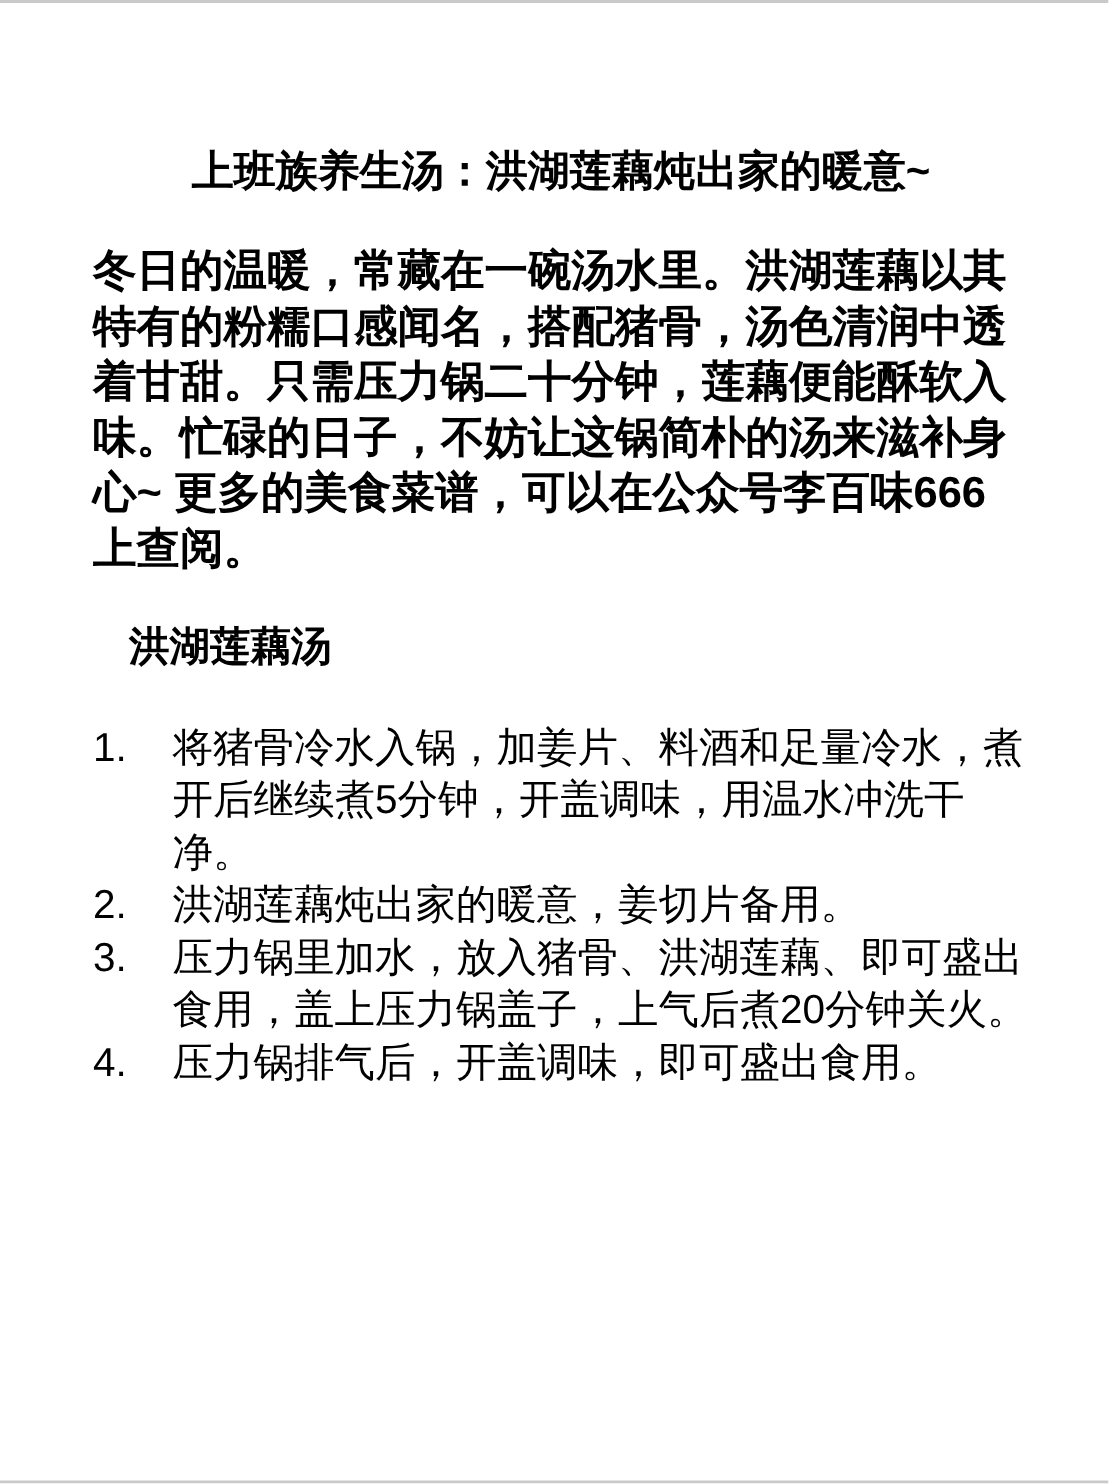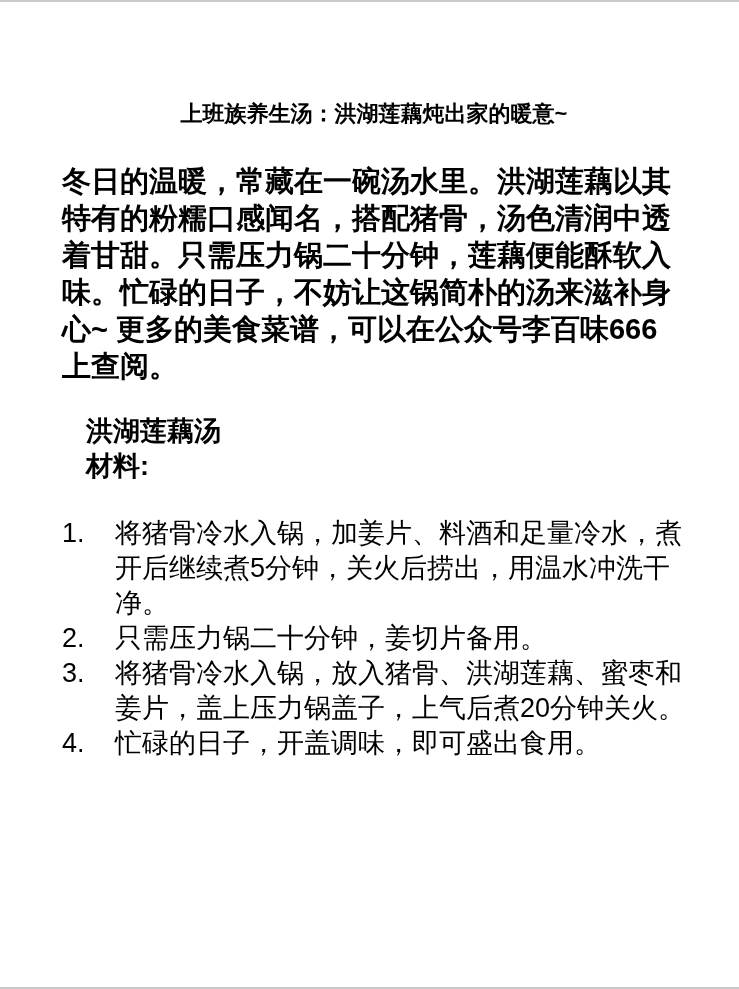"上班族养生汤：洪湖莲藕炖出家的暖意~" .doc-title { font-size: 22px -> 28px }
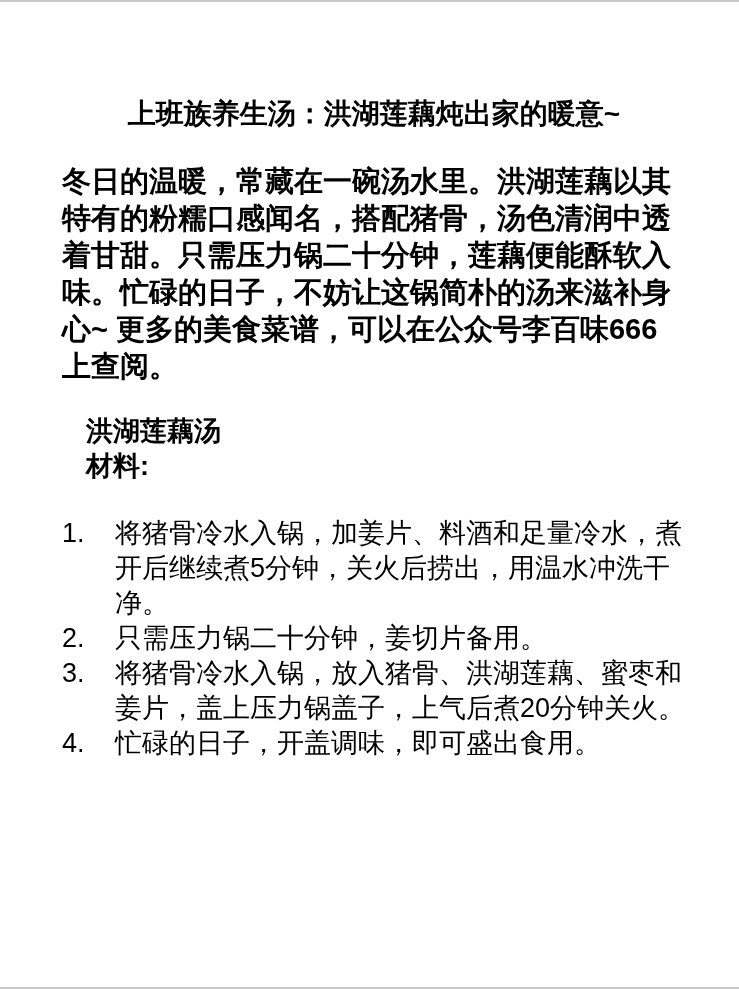"材料:" div.section-label { html: <div>材料:</div> -> none }
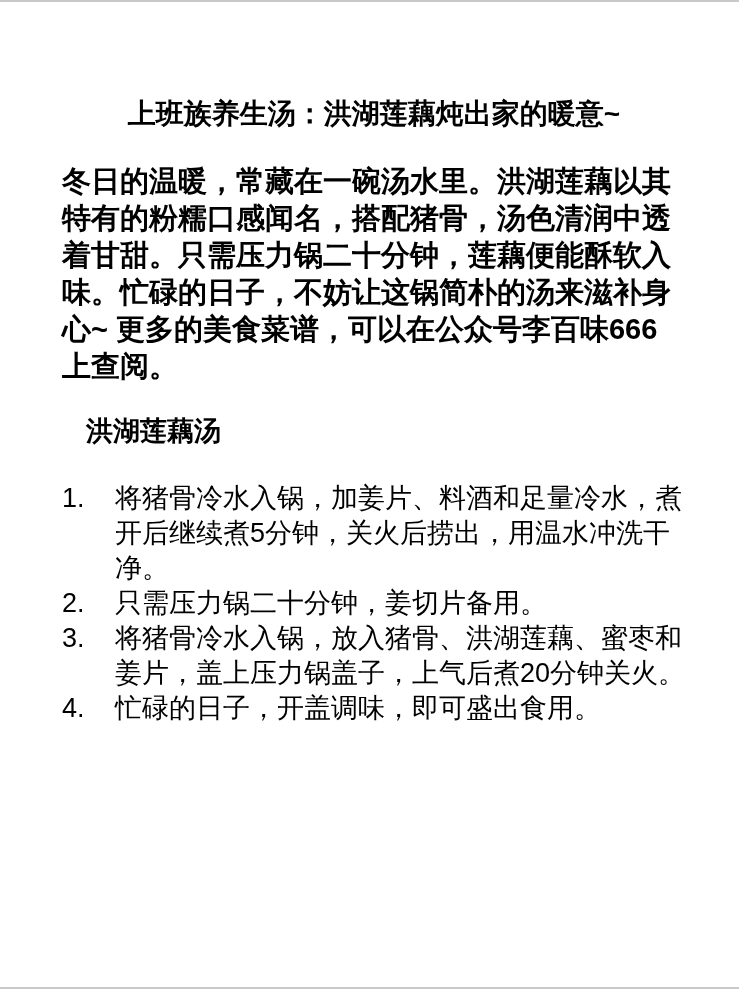"将猪骨冷水入锅，加姜片、料酒和足量冷水，煮开后继续煮5分钟，关火后捞出，用温水冲" span.step-text { text: 关火后捞出 -> 开盖调味 }
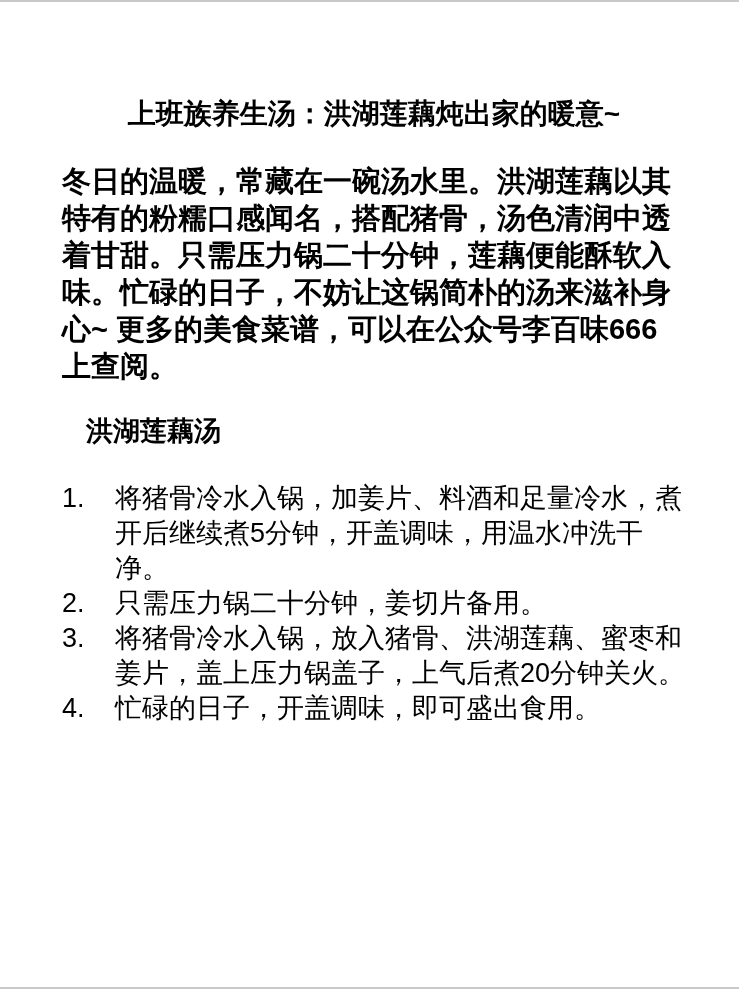"只需压力锅二十分钟，姜切片备用。" span.step-text { text: 只需压力锅二十分钟 -> 洪湖莲藕炖出家的暖意 }
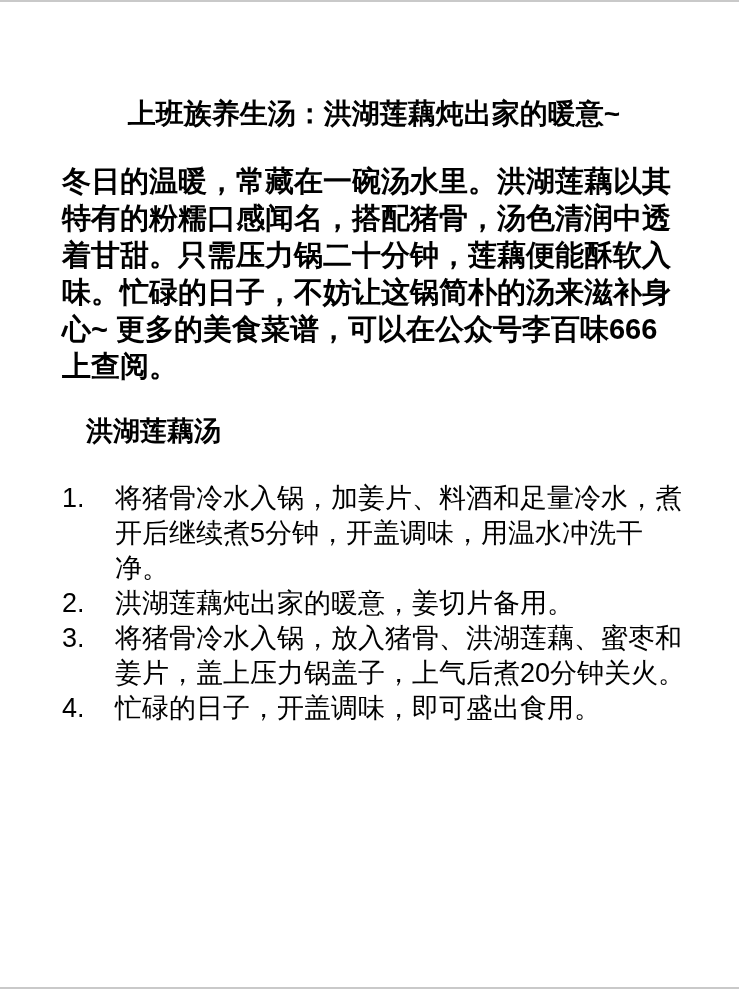"将猪骨冷水入锅，放入猪骨、洪湖莲藕、蜜枣和姜片，盖上压力锅盖子，上气后煮20分钟" span.step-text { text: 将猪骨冷水入锅，放入猪骨、洪湖莲藕、蜜枣和姜片 -> 压力锅里加水，放入猪骨、洪湖莲藕、即可盛出食用 }
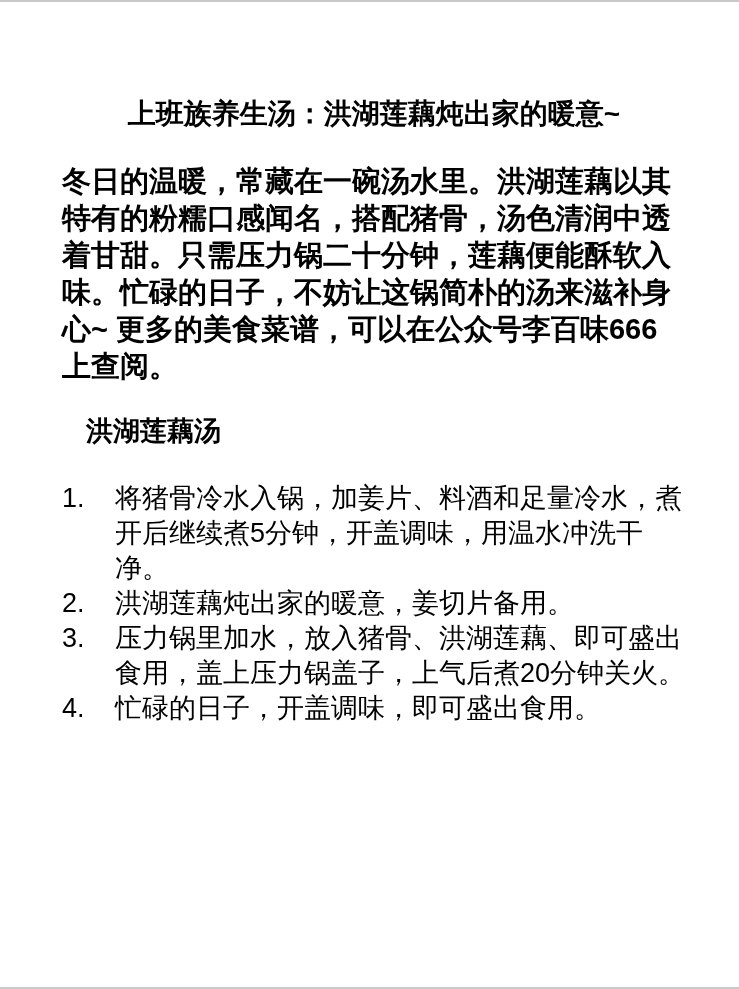"忙碌的日子，开盖调味，即可盛出食用。" span.step-text { text: 忙碌的日子 -> 压力锅排气后 }
